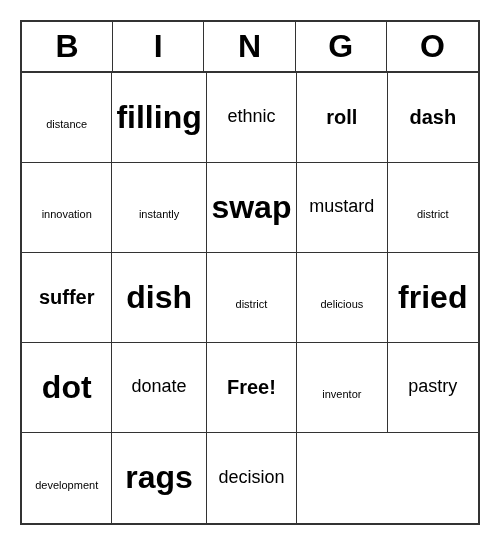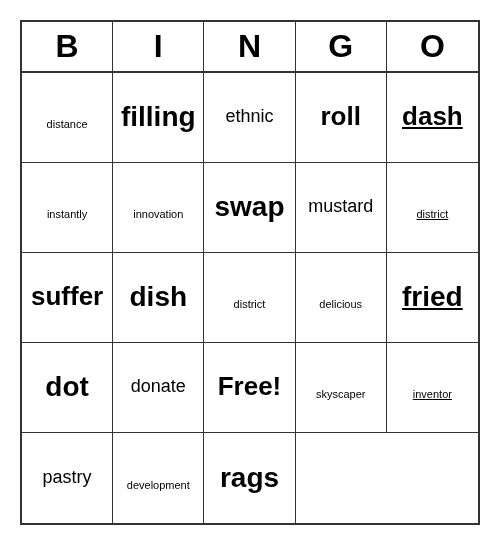"filling" .size-xlarge { font-size: 28px -> 32px }
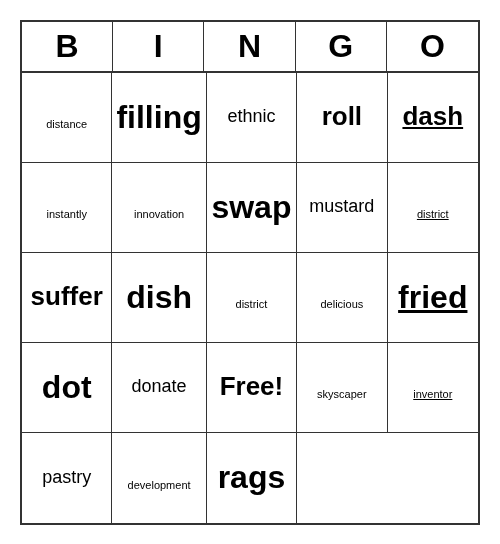"roll" .size-large { font-size: 26px -> 20px }
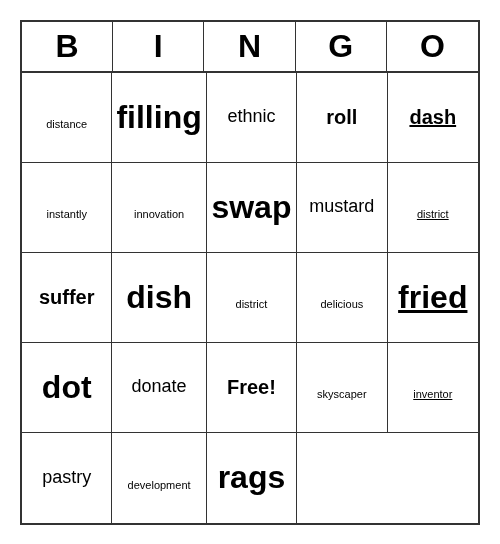"dash" .bingo-cell:nth-child(5n) { text-decoration: underline -> none }
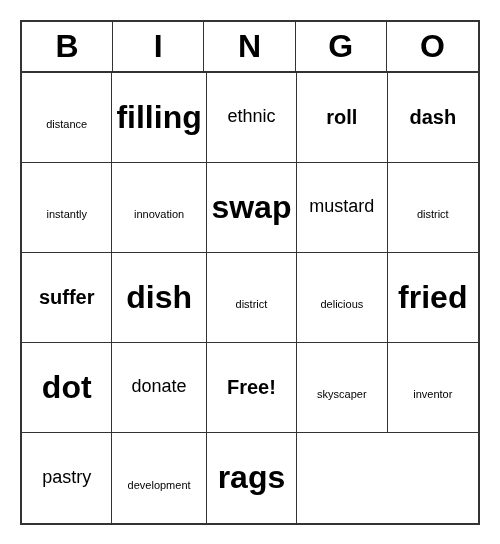"instantly" div.bingo-cell { order: before "innovation" -> after "innovation" }
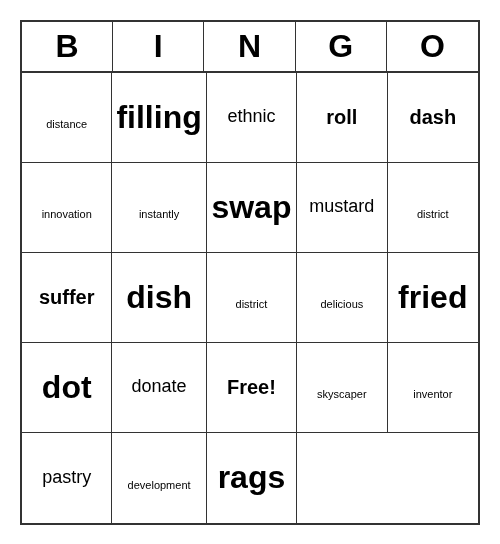"skyscaper" div.bingo-cell { html: <div> <span>skyscaper</span> </div> -> none }
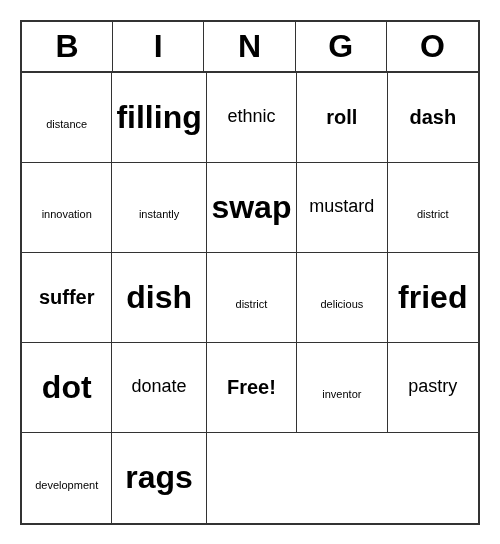"decision" div.bingo-cell { html: none -> <div> <span>decision</span> </div> }
